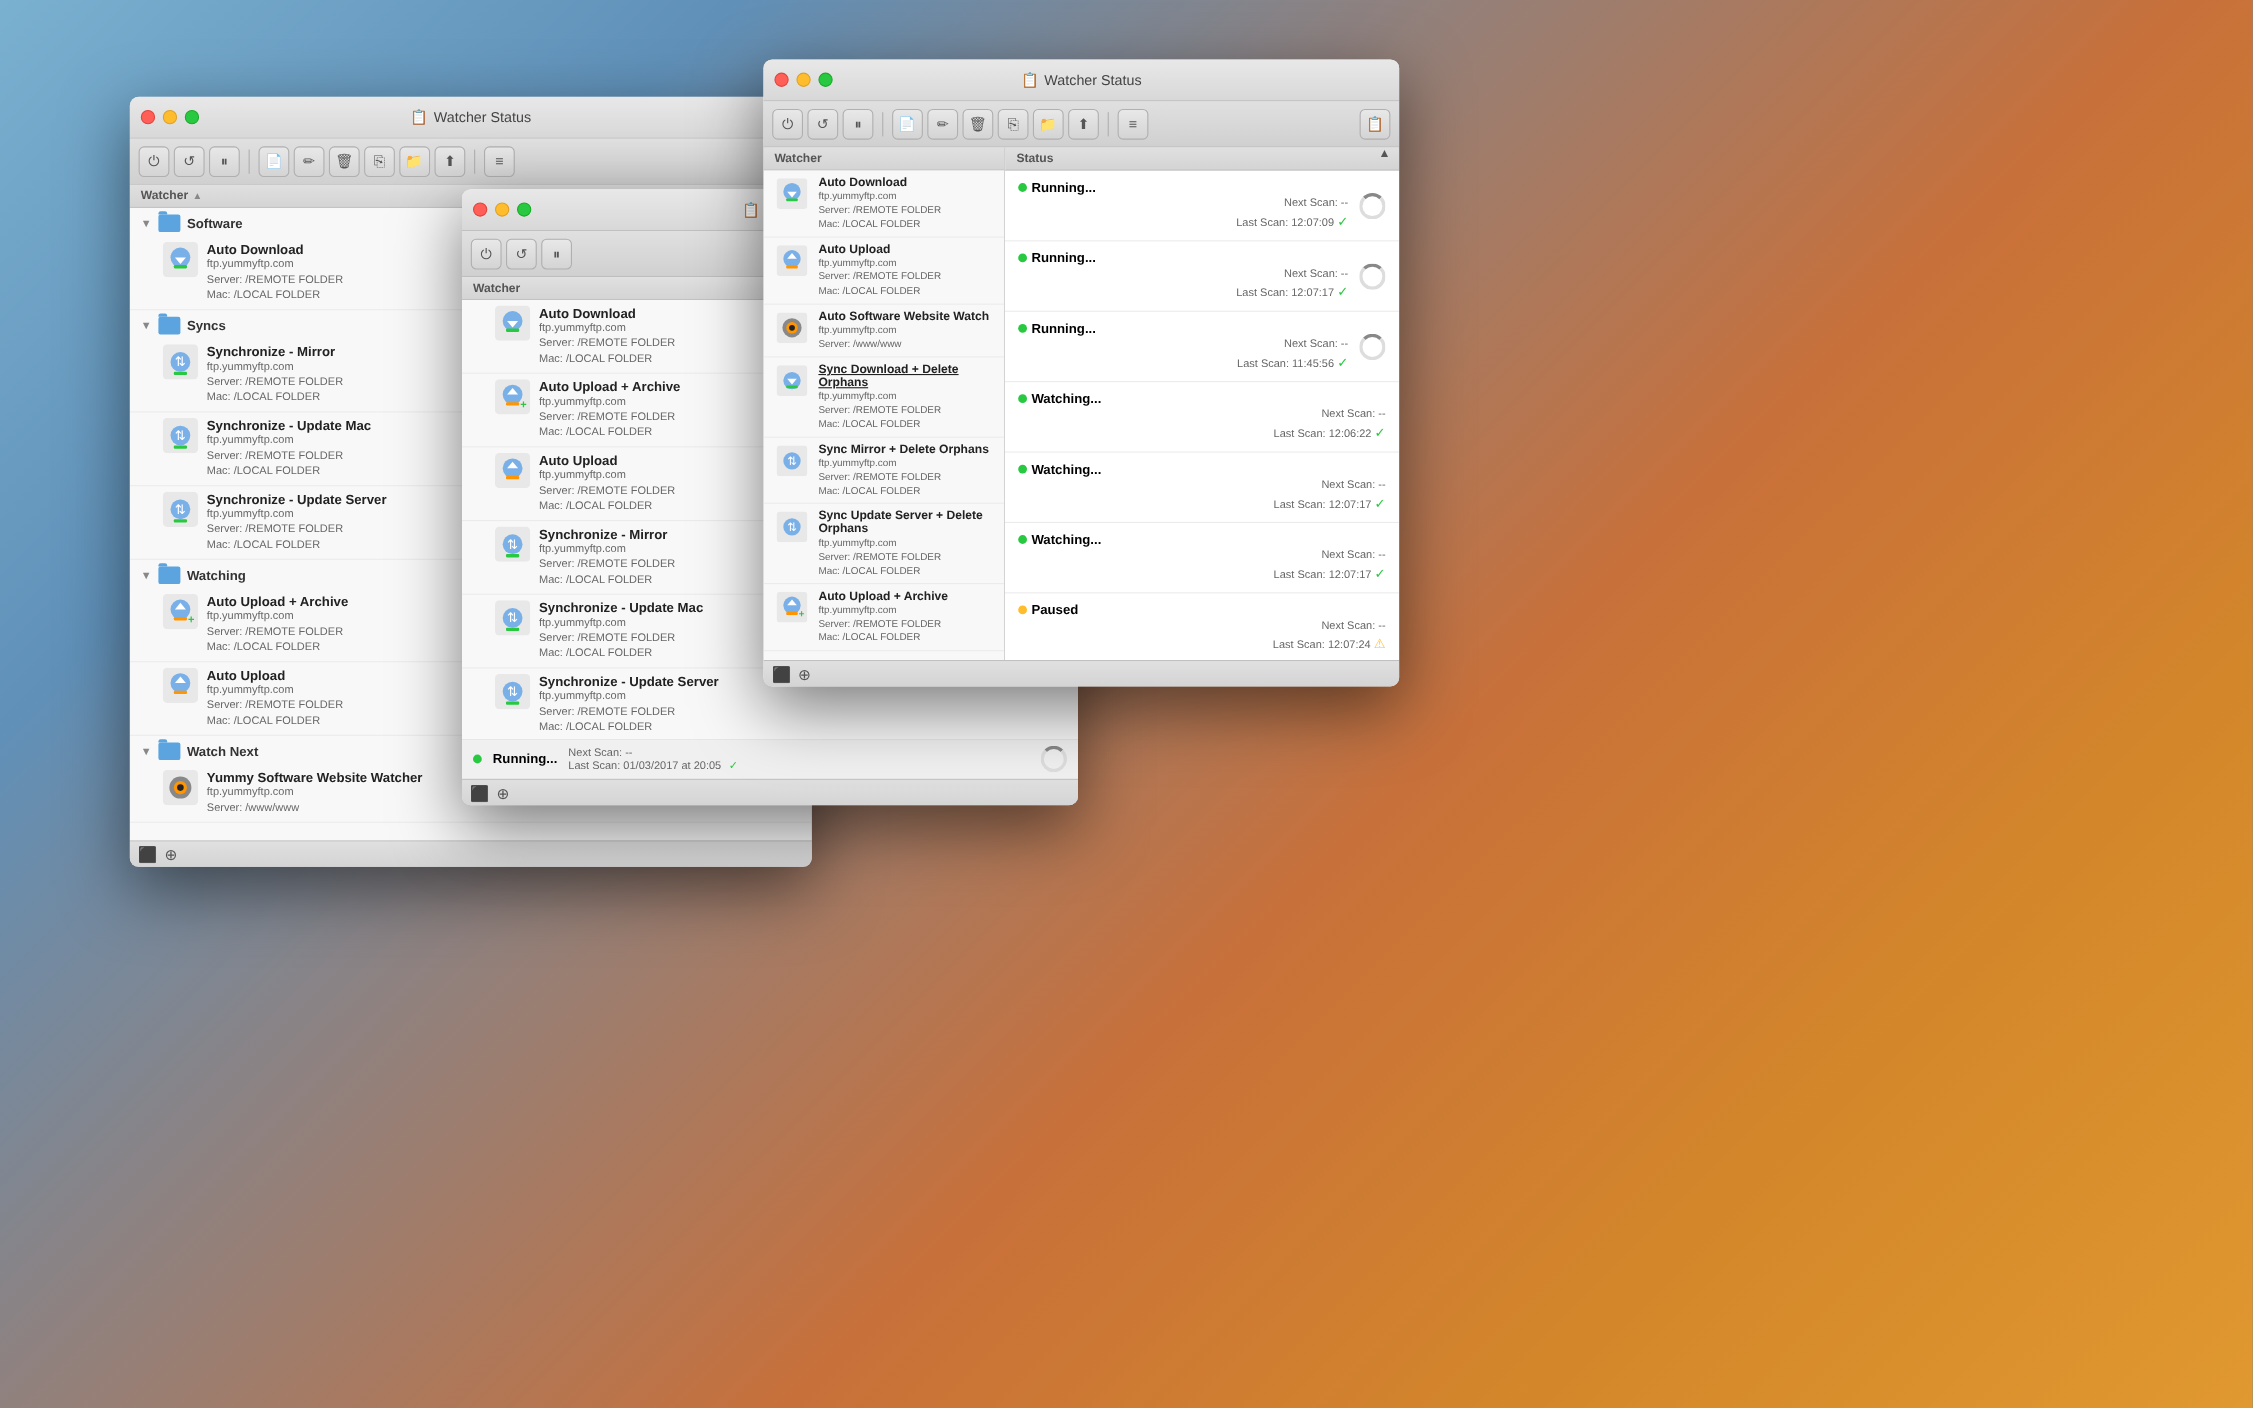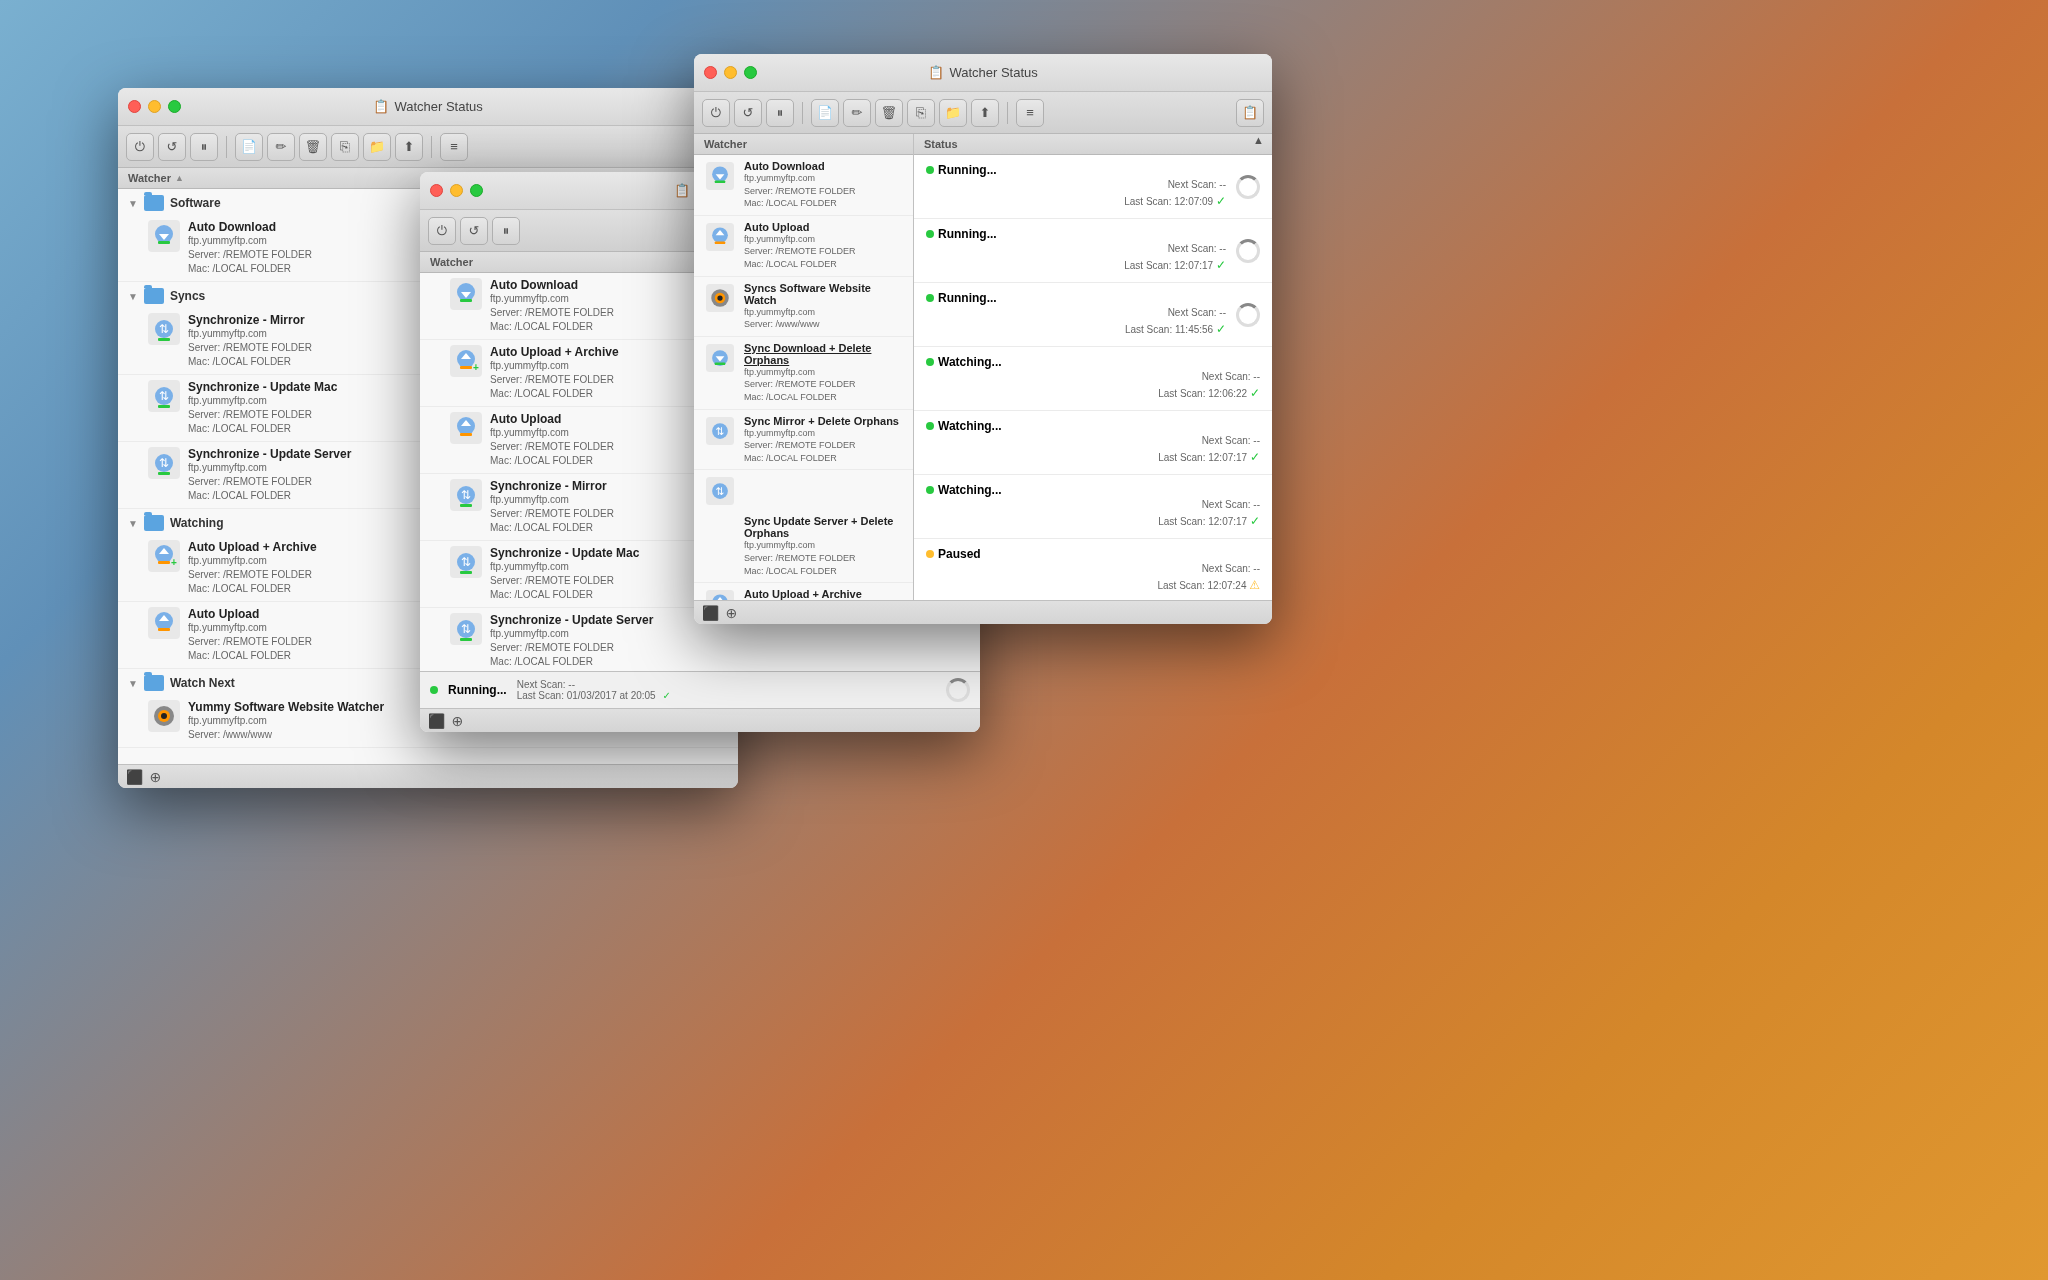"Syncs Software Website Watch" div.item-name { text: Syncs -> Auto }
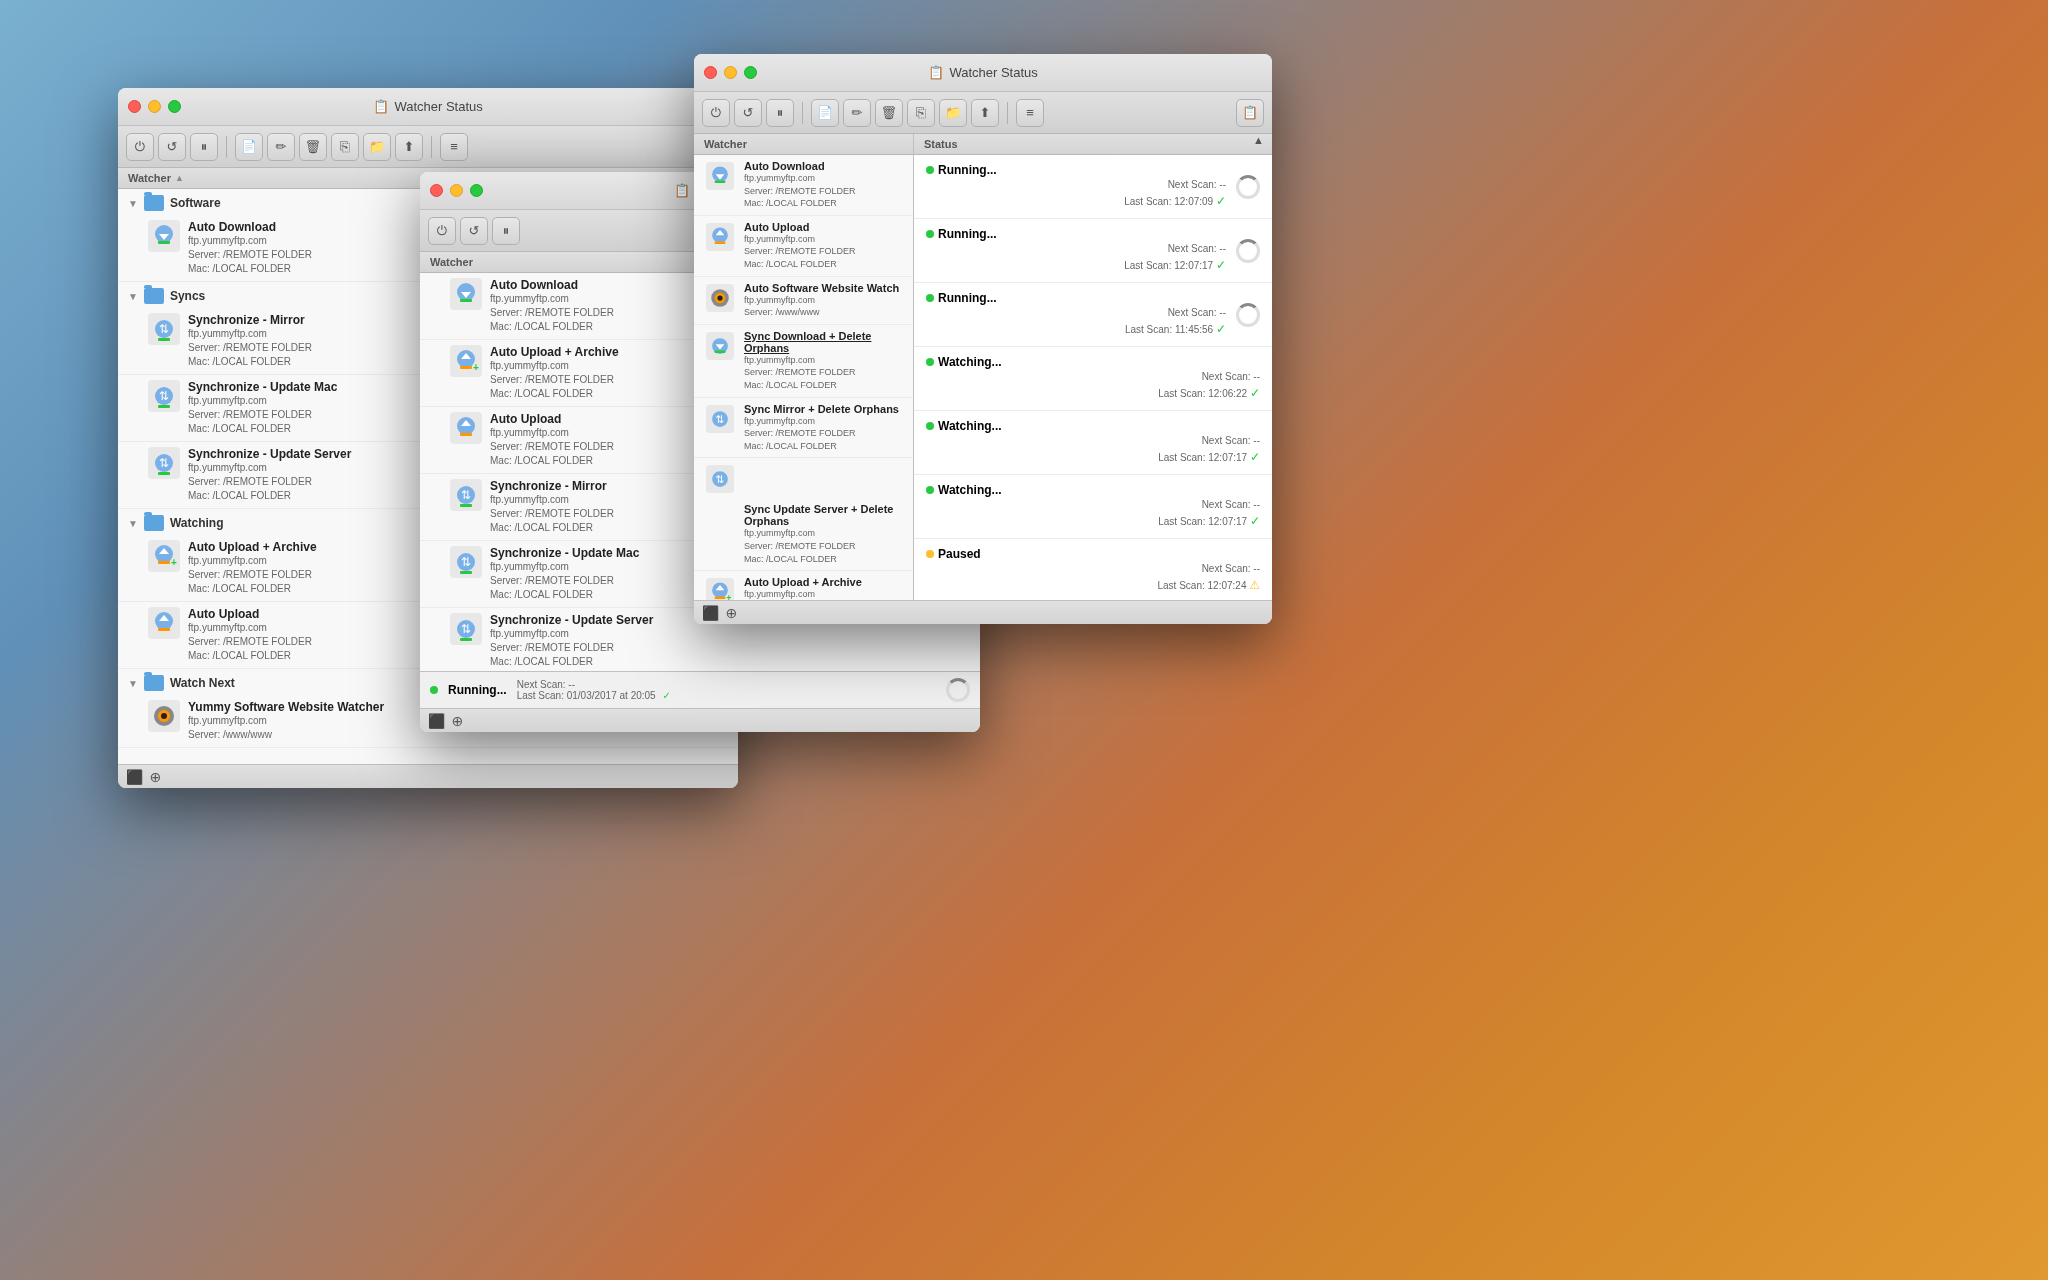"Sync Update Server + Delete" div.item-name { margin-top: 40px -> none }
